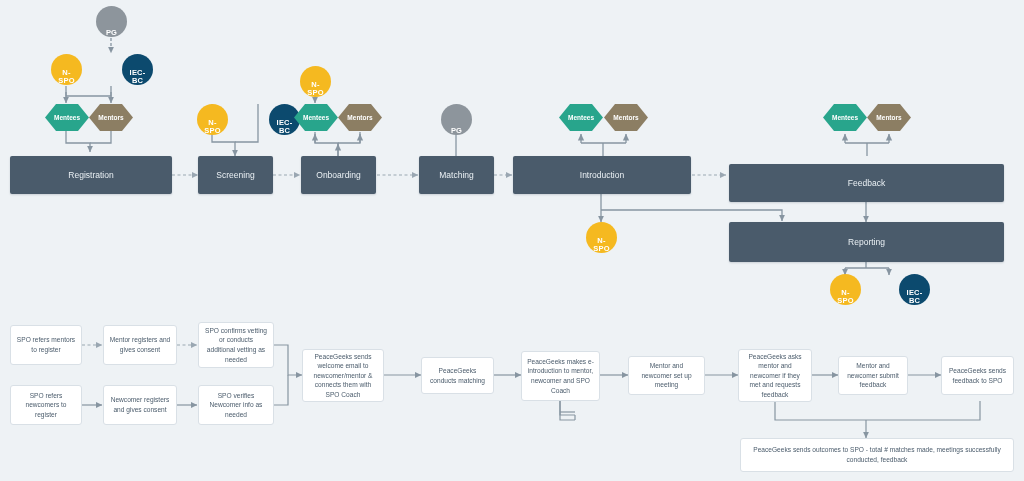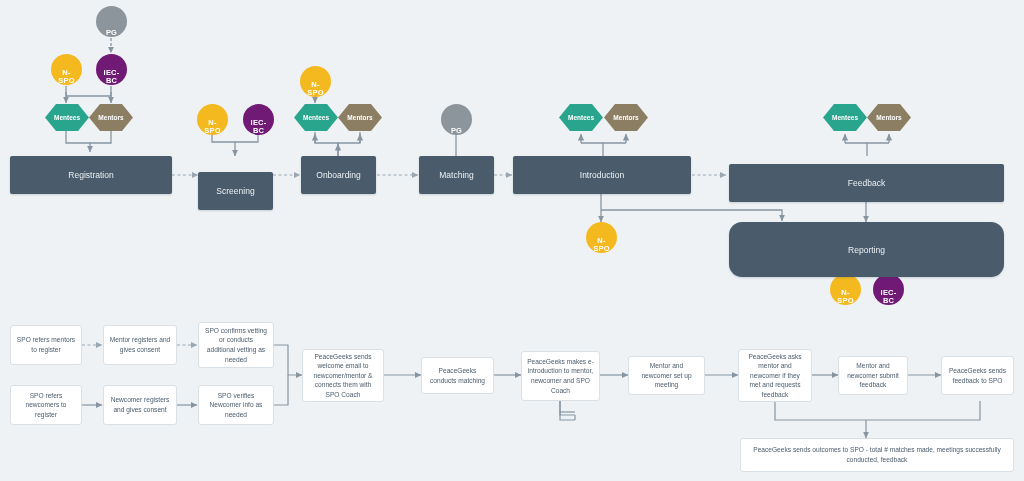"IEC-" .c-iec { background: #701a75 -> #0c4a6e; margin-left: none -> 26px }
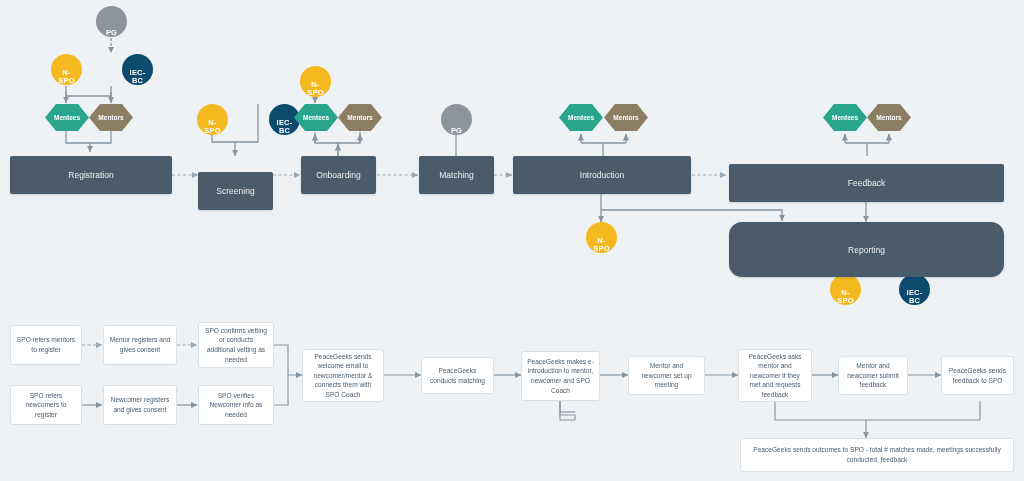"Screening" div.node { top: 172px -> 156px }
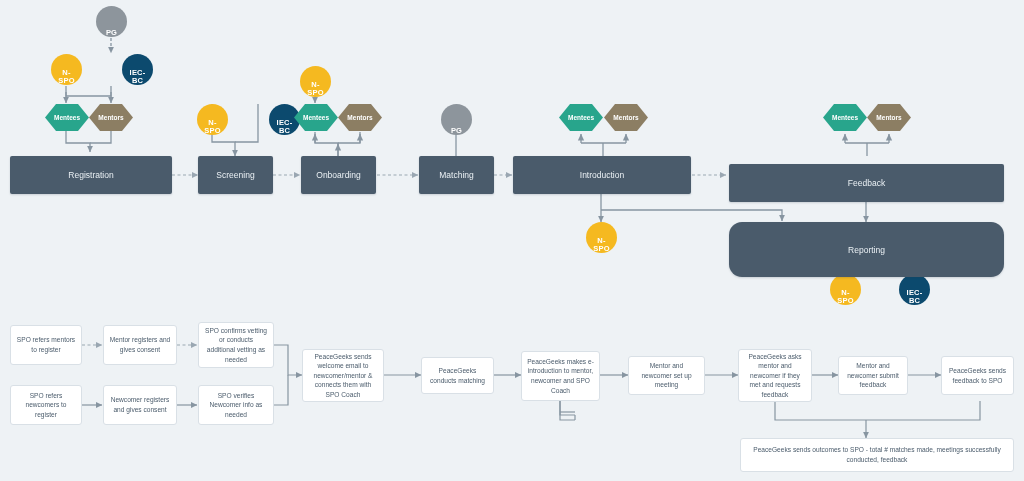"Reporting" div.node { border-radius: 13px -> none; height: 55px -> 40px }
